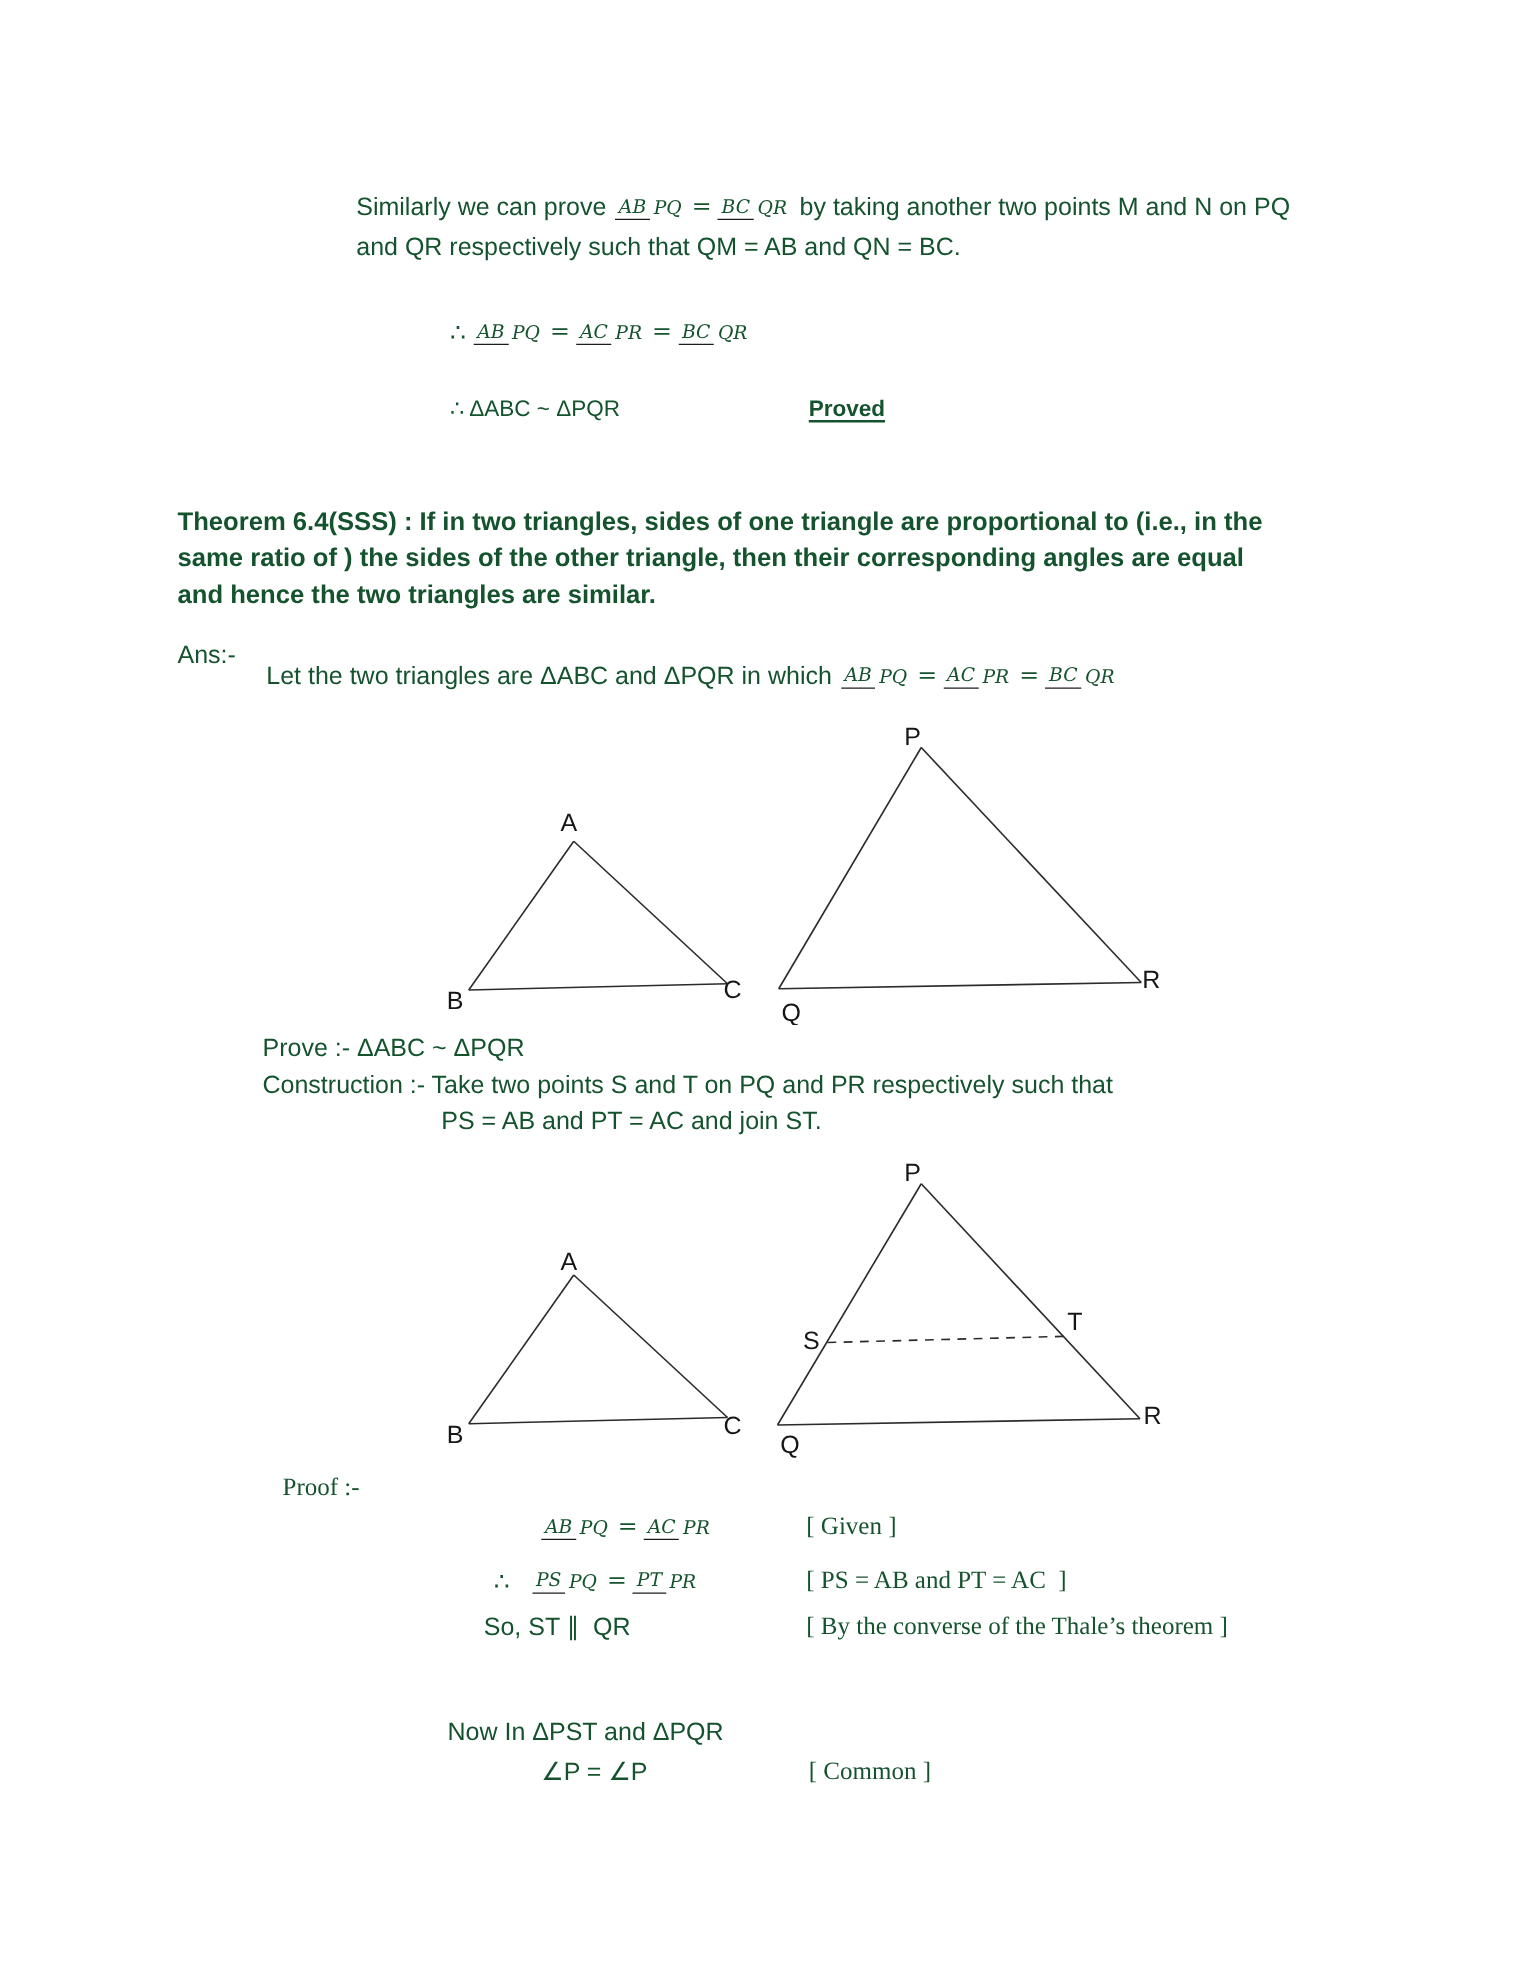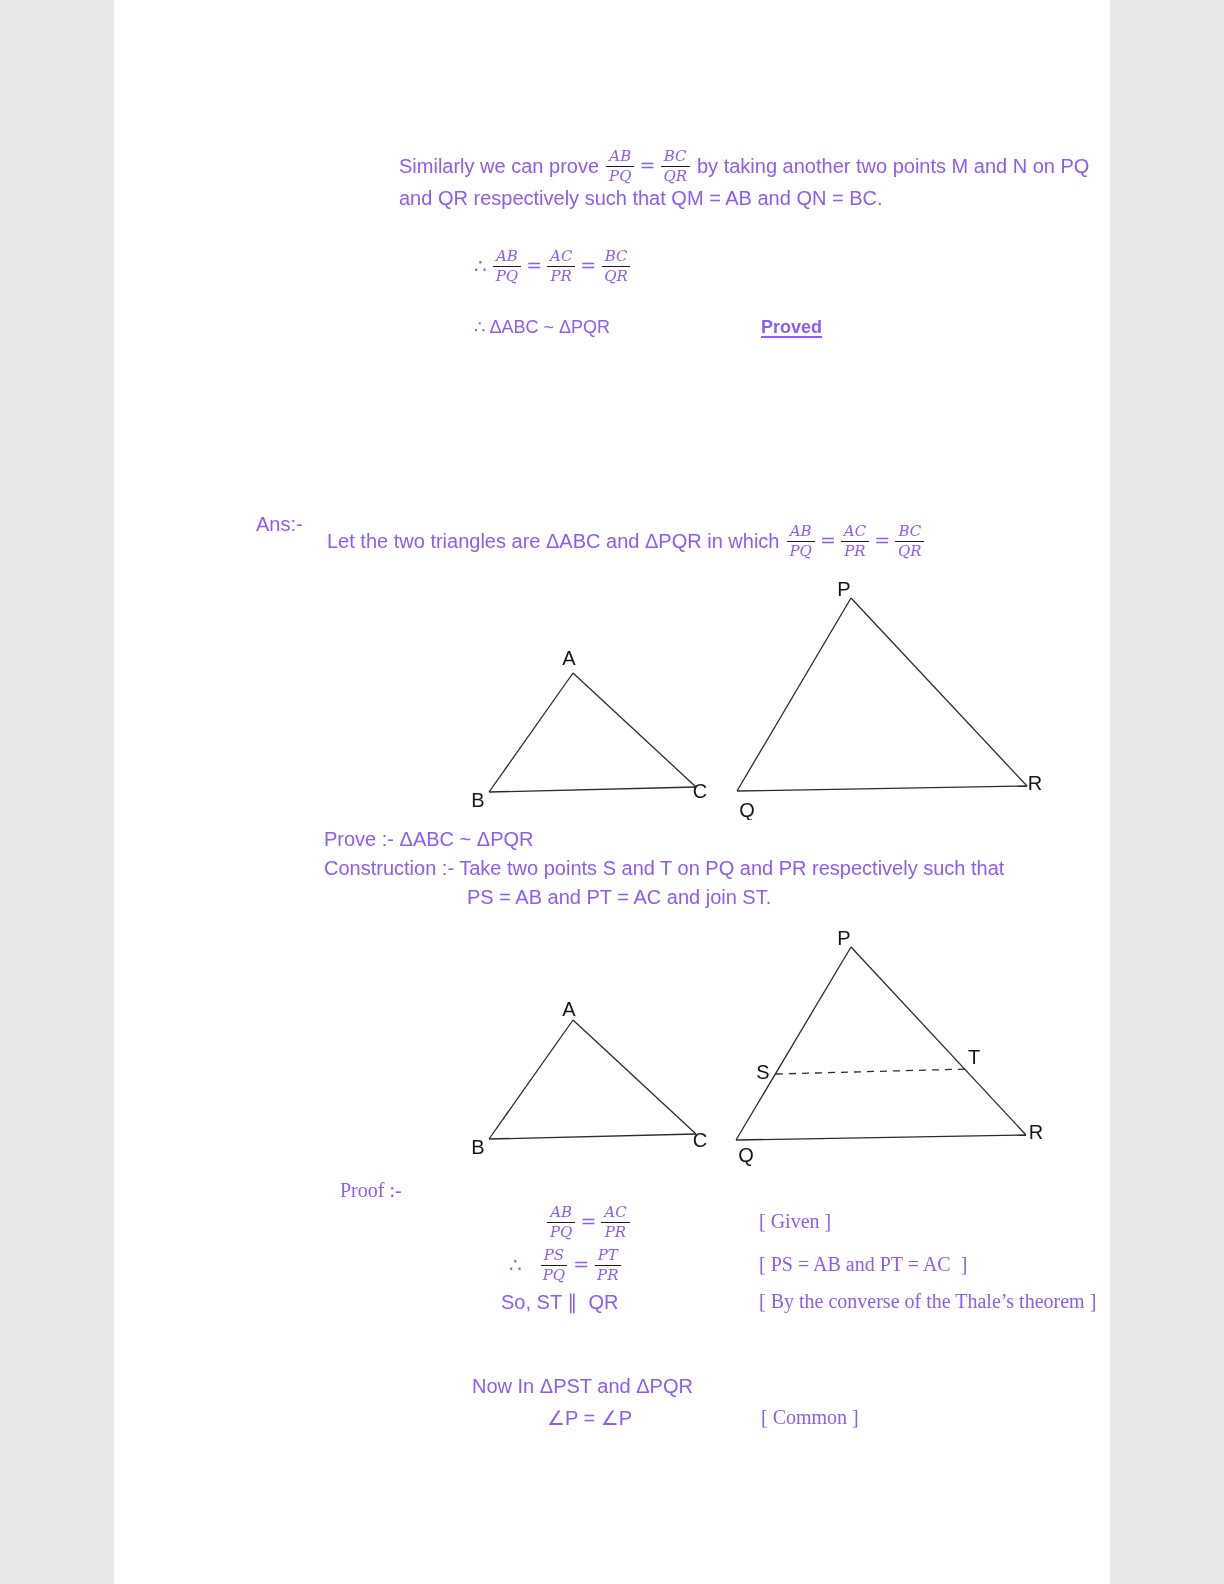"Similarly we can prove" .page { color: #8b5cf6 -> #14532d; width: 996px -> 1224px }
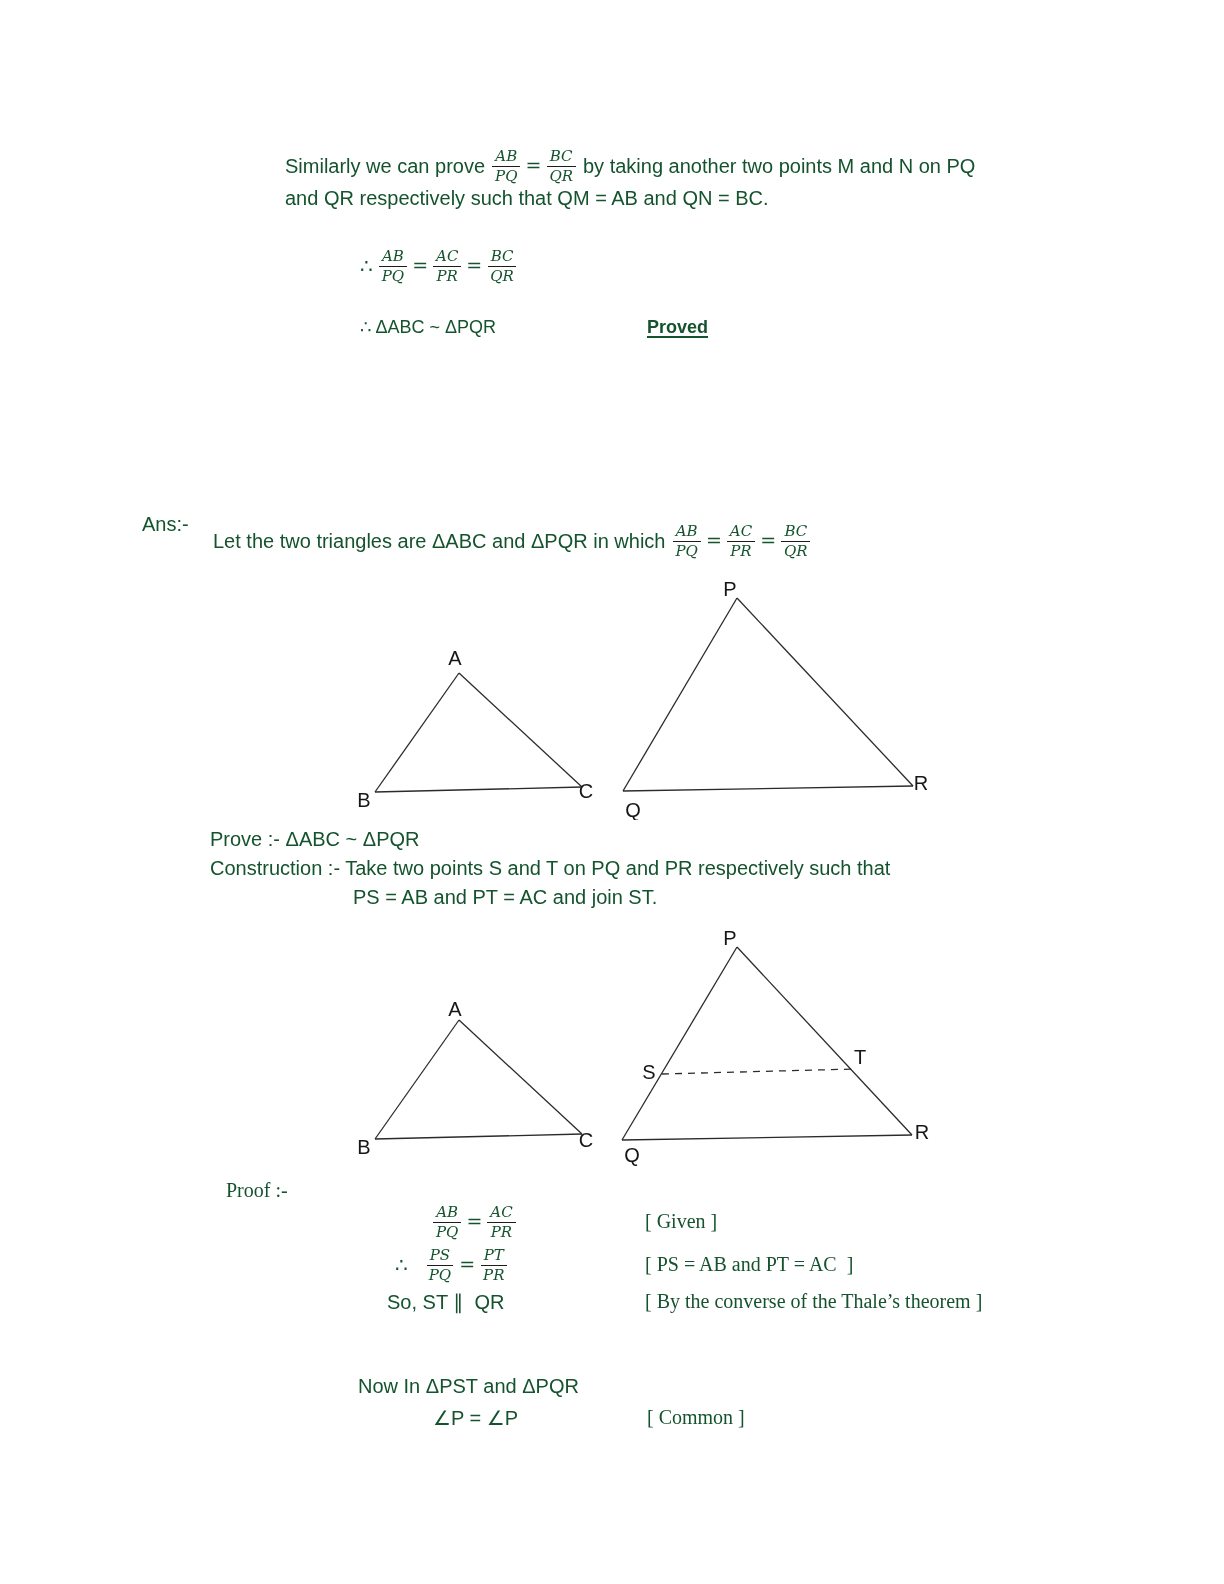"AB" .frac { flex-direction: column -> row }
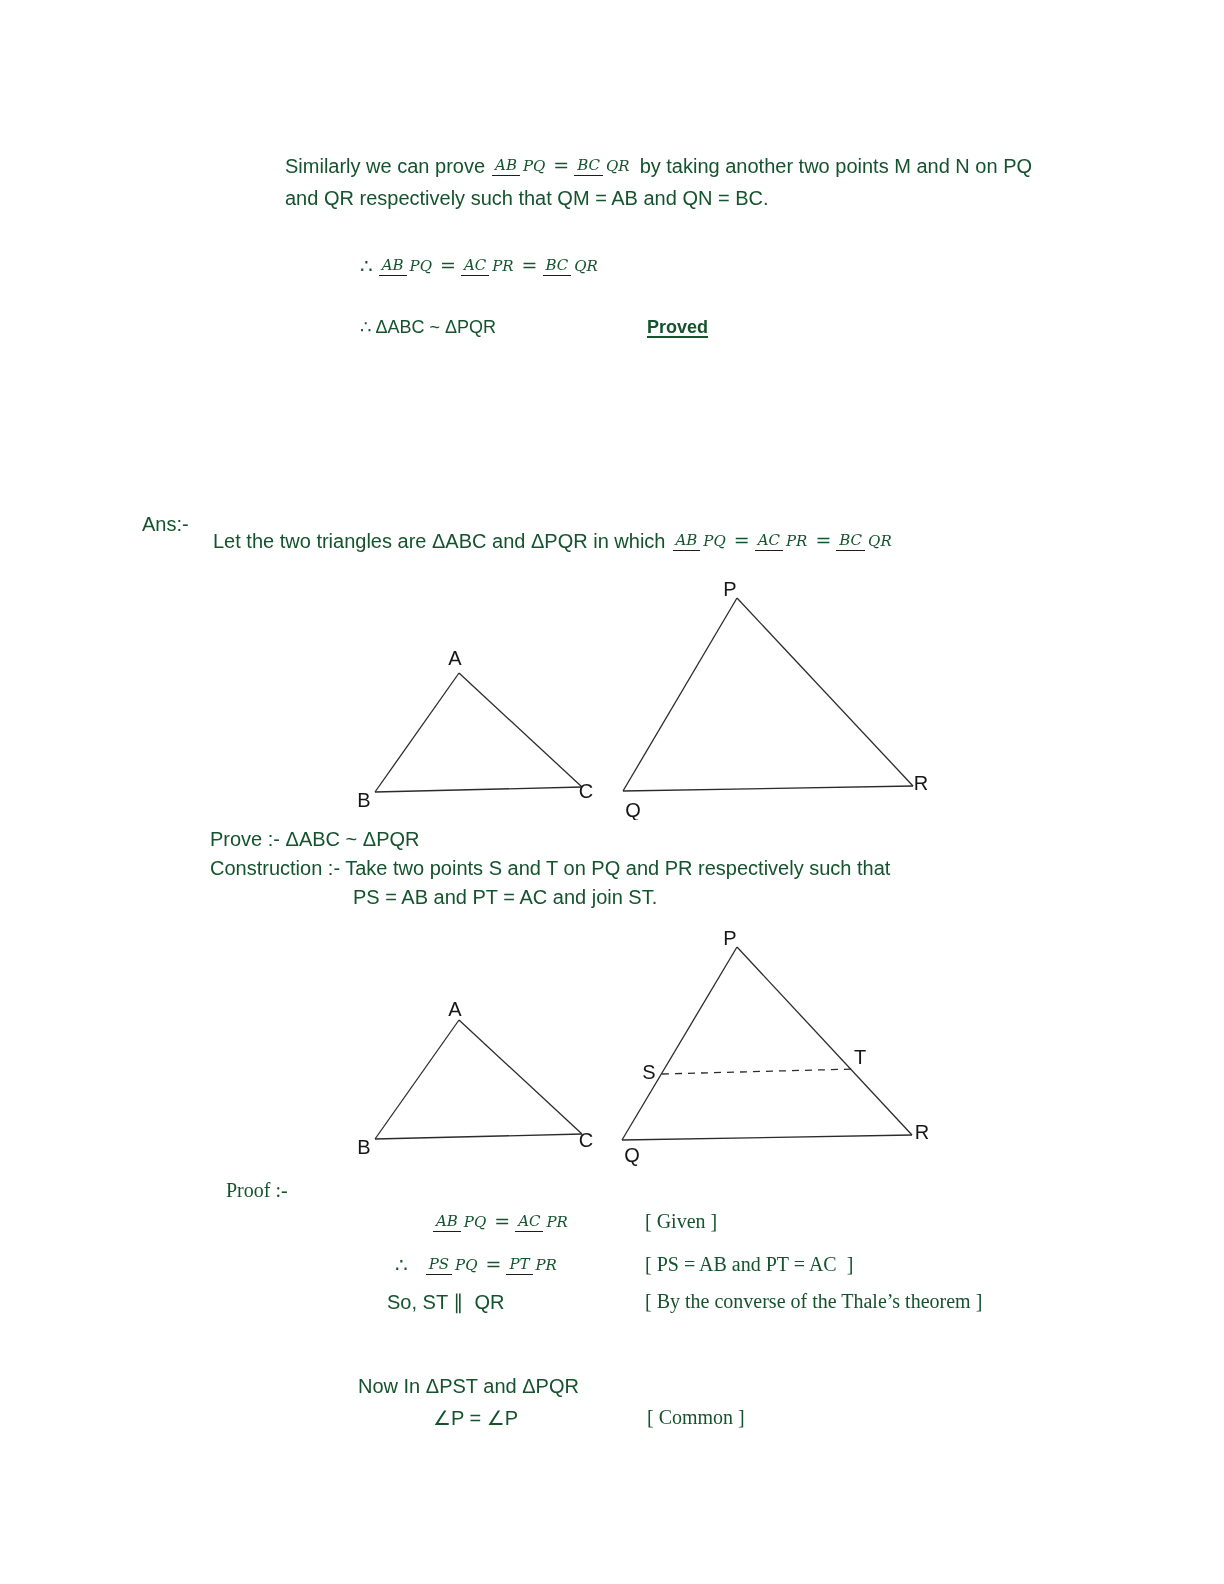"Theorem 6.4(SSS) : If in" div.abs { html: none -> <div>Theorem 6.4(SSS) : If in two triangles, sides of one triangle are proportional to (i.e., in the same ratio of ) the sides of the other triangle, then their corresponding angles are equal and hence the two triangles are similar.</div> }
